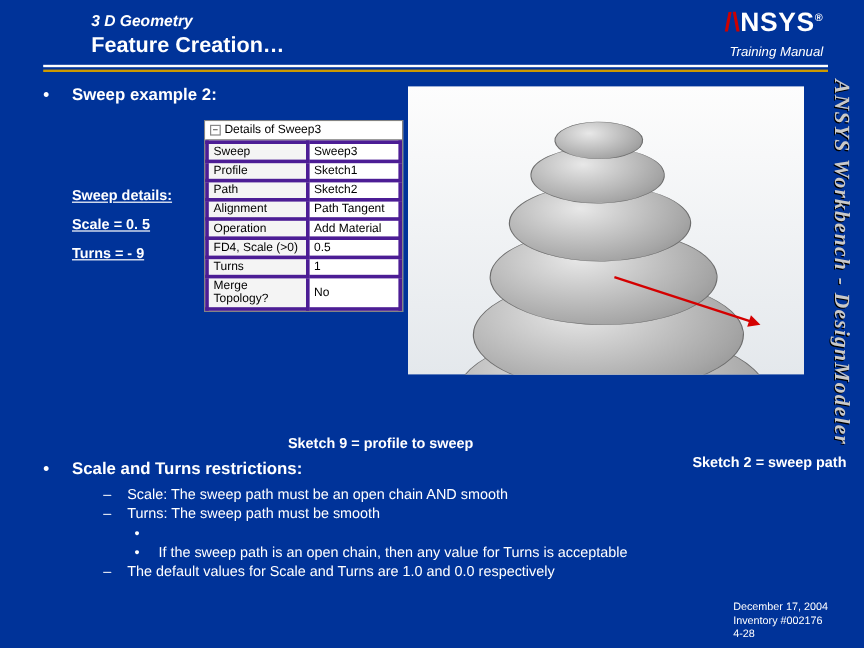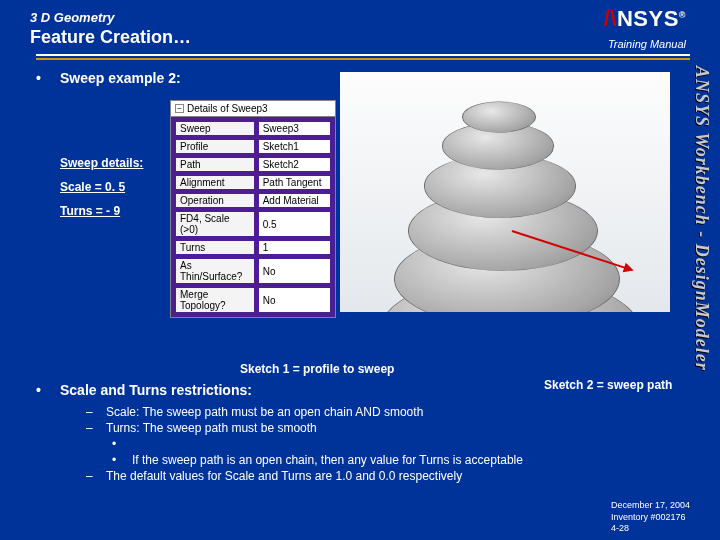"3 D Geometry" .header { margin-left: none -> 46px }
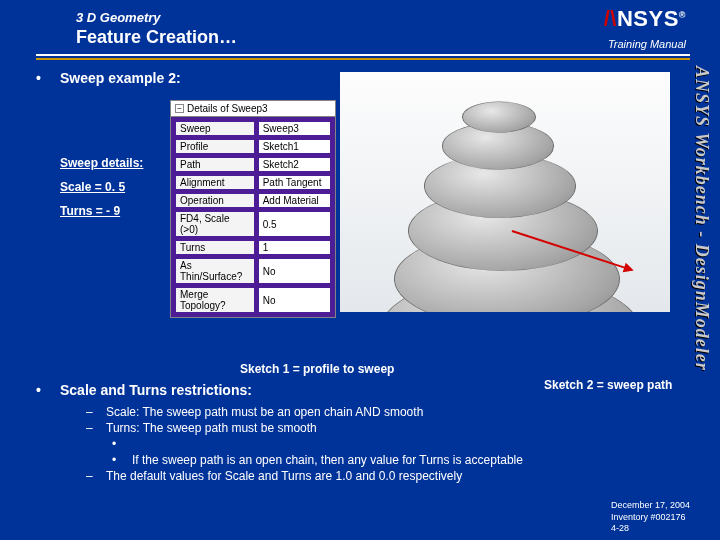"Sweep" .details-grid td { border: 5px solid #4c1d95 -> 3px solid #4c1d95 }
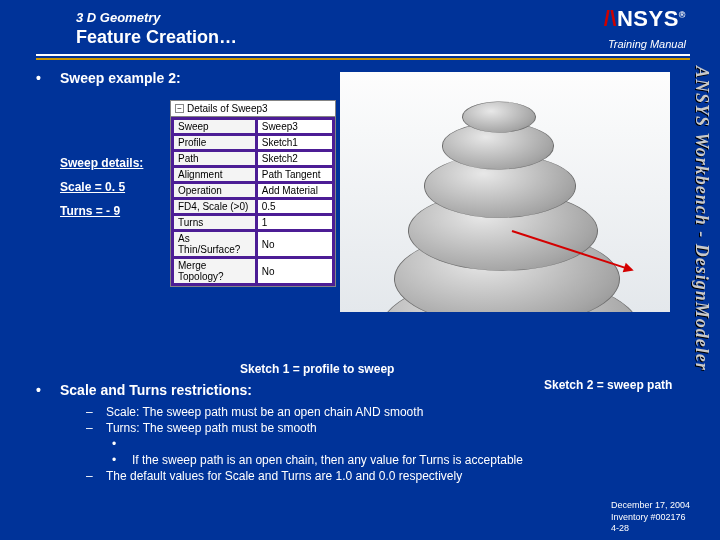"As Thin/Surface?" tr { html: <tr> <td>As Thin/Surface?</td> <td>No</td> </tr> -> none }
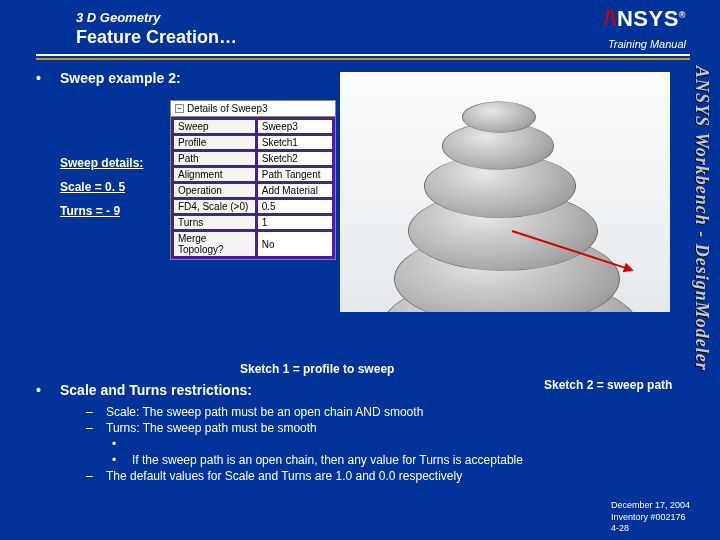"Sketch 1 = profile to" div.sketch1 { text: 1 -> 9 }
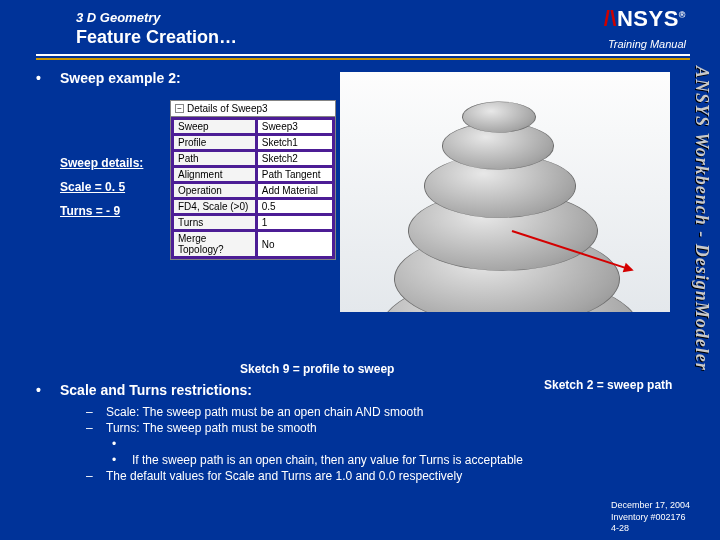"Sketch 2 = sweep path" .sketch2 { left: 544px -> 577px }
